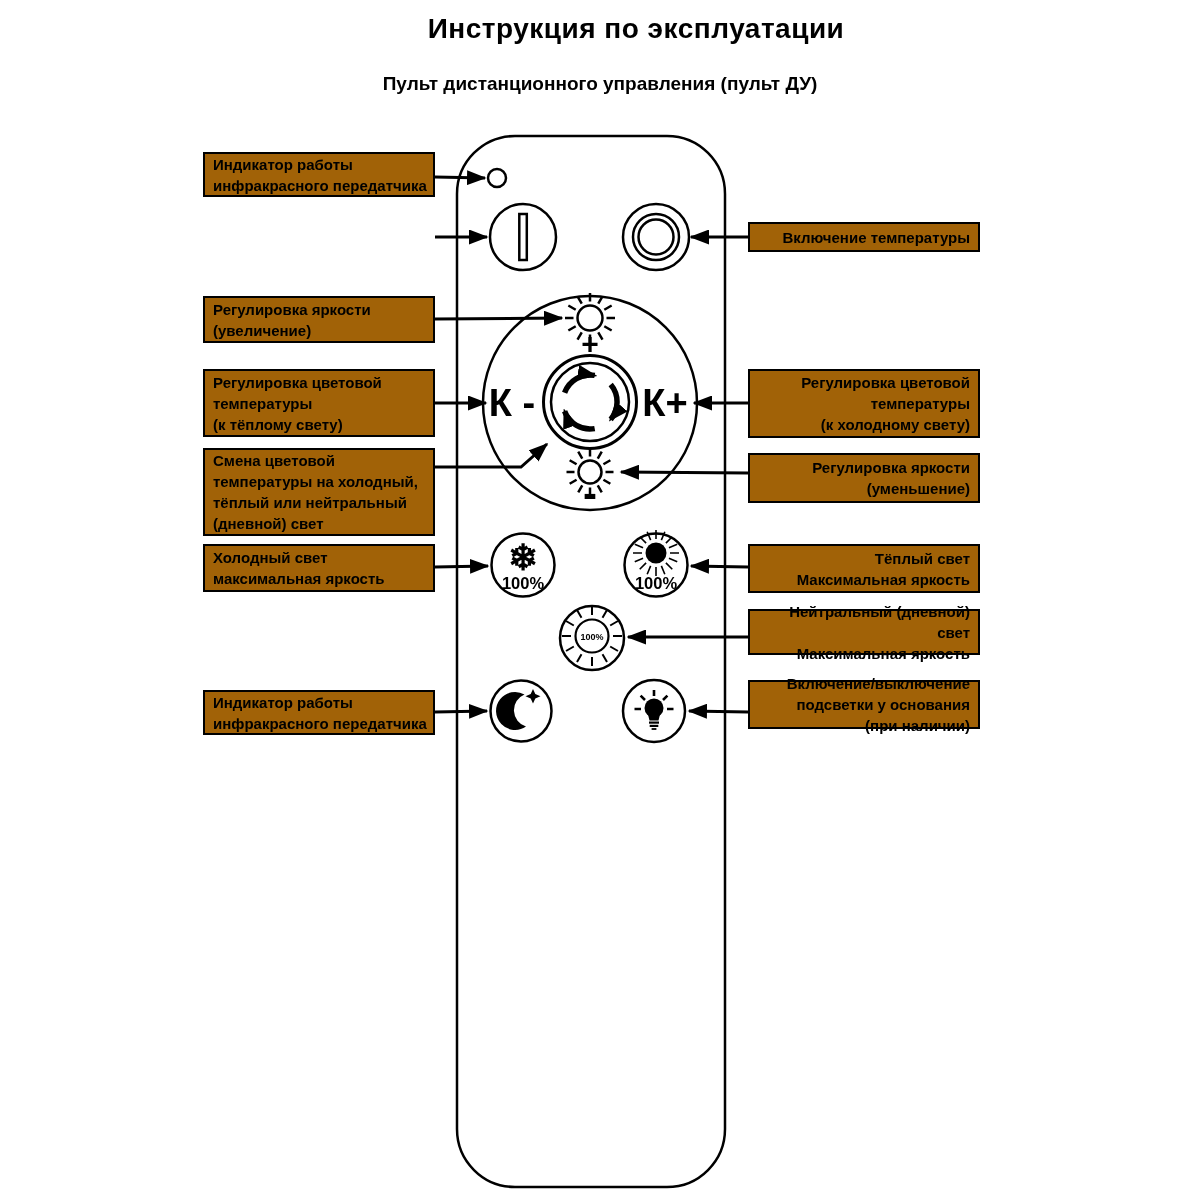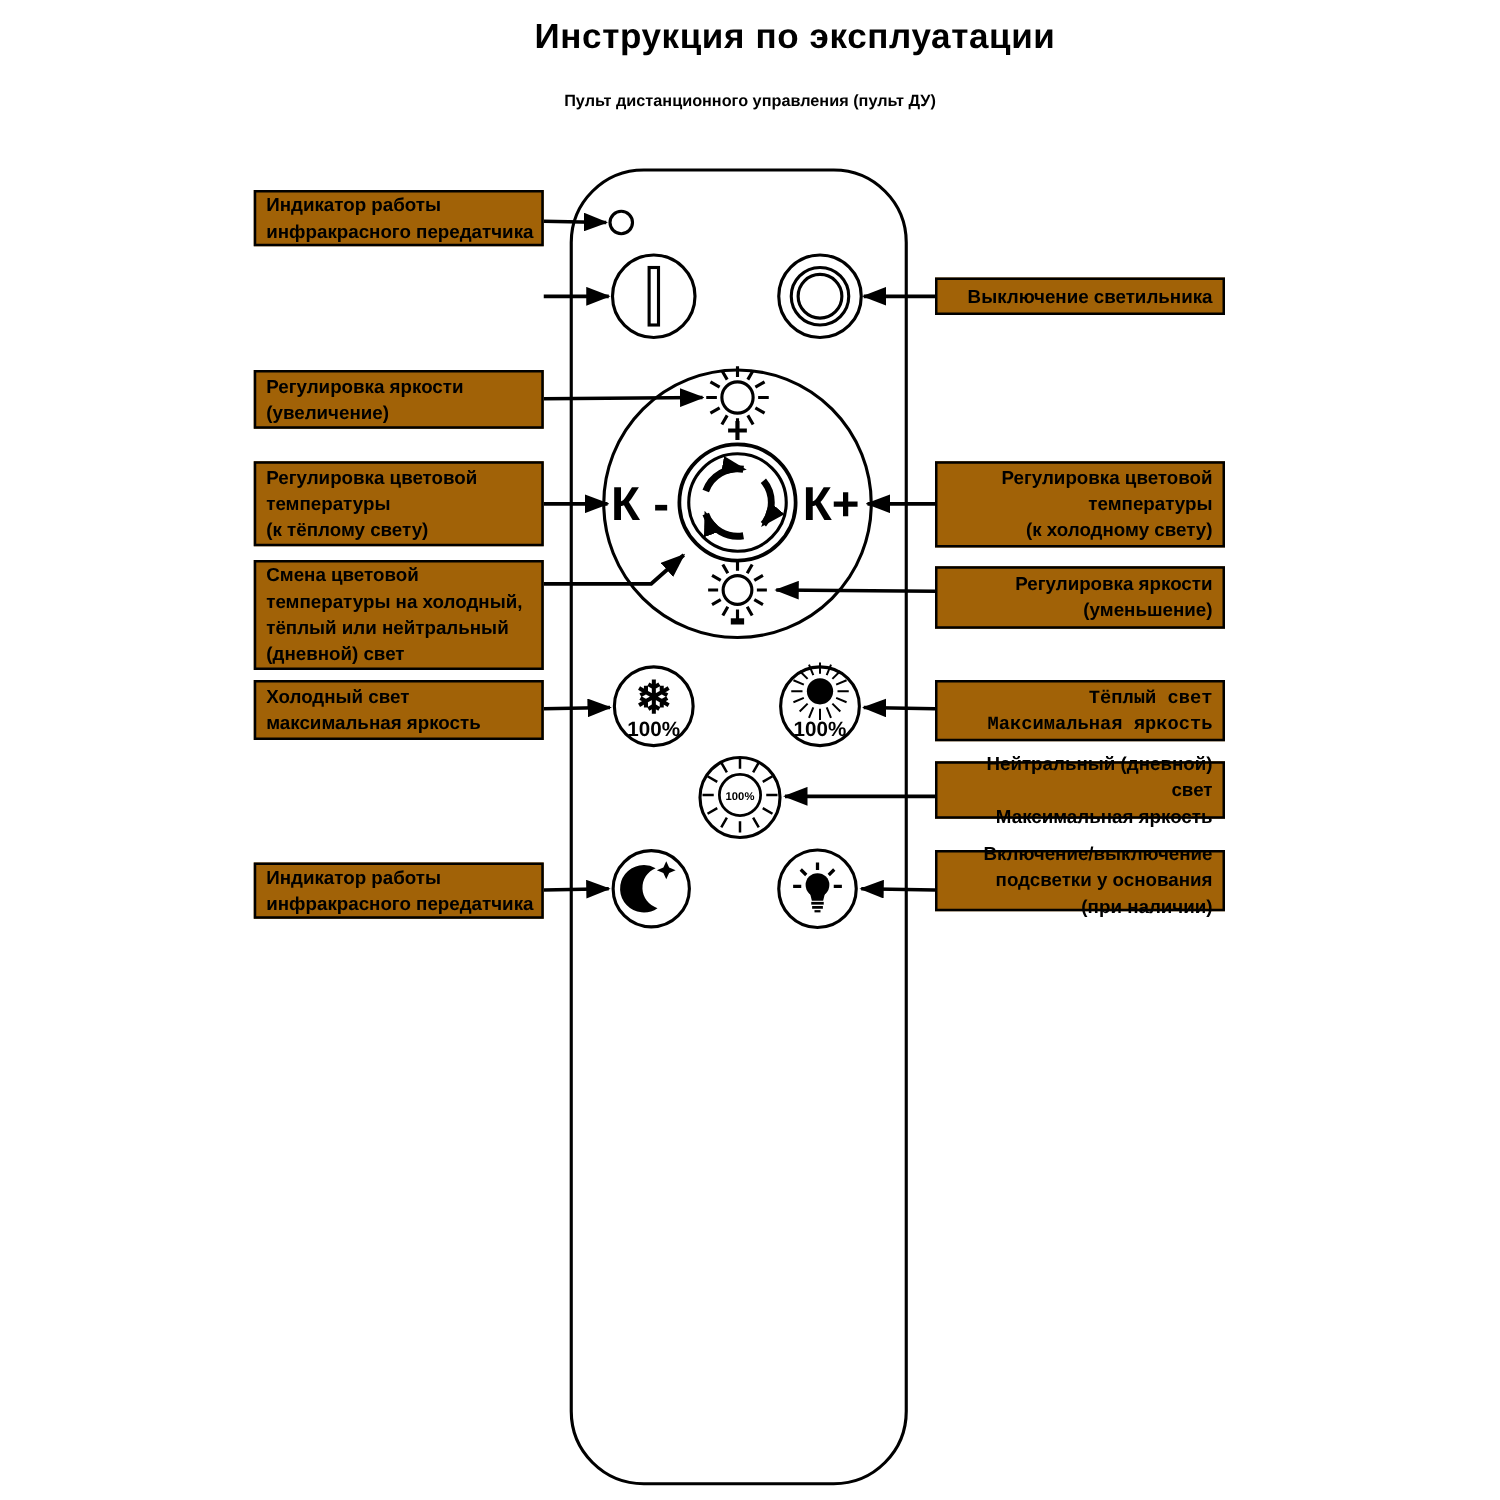"Пульт дистанционного управления (пульт" .subtitle { font-size: 13px -> 19px }
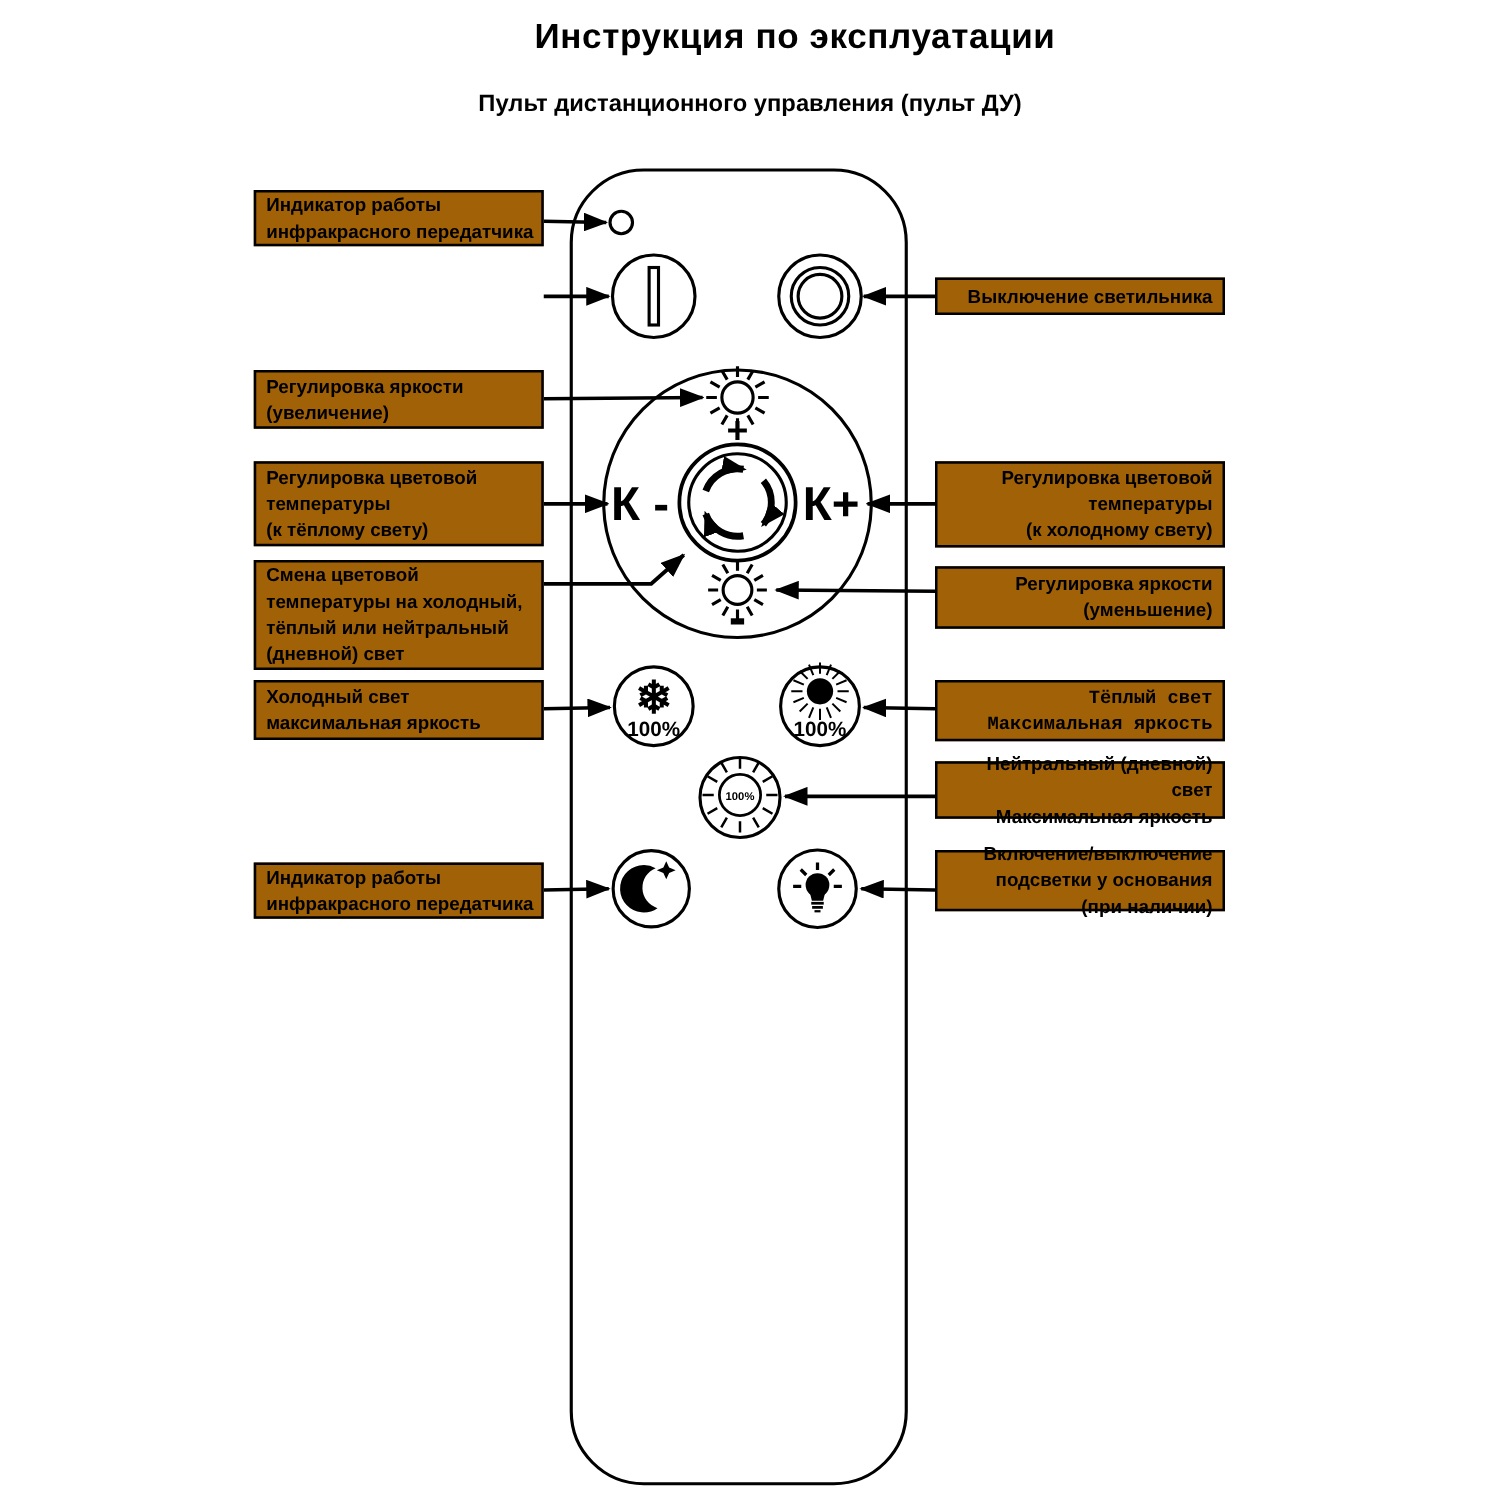"Выключение светильника" div.label-box { text: Выключение светильника -> Включение температуры }
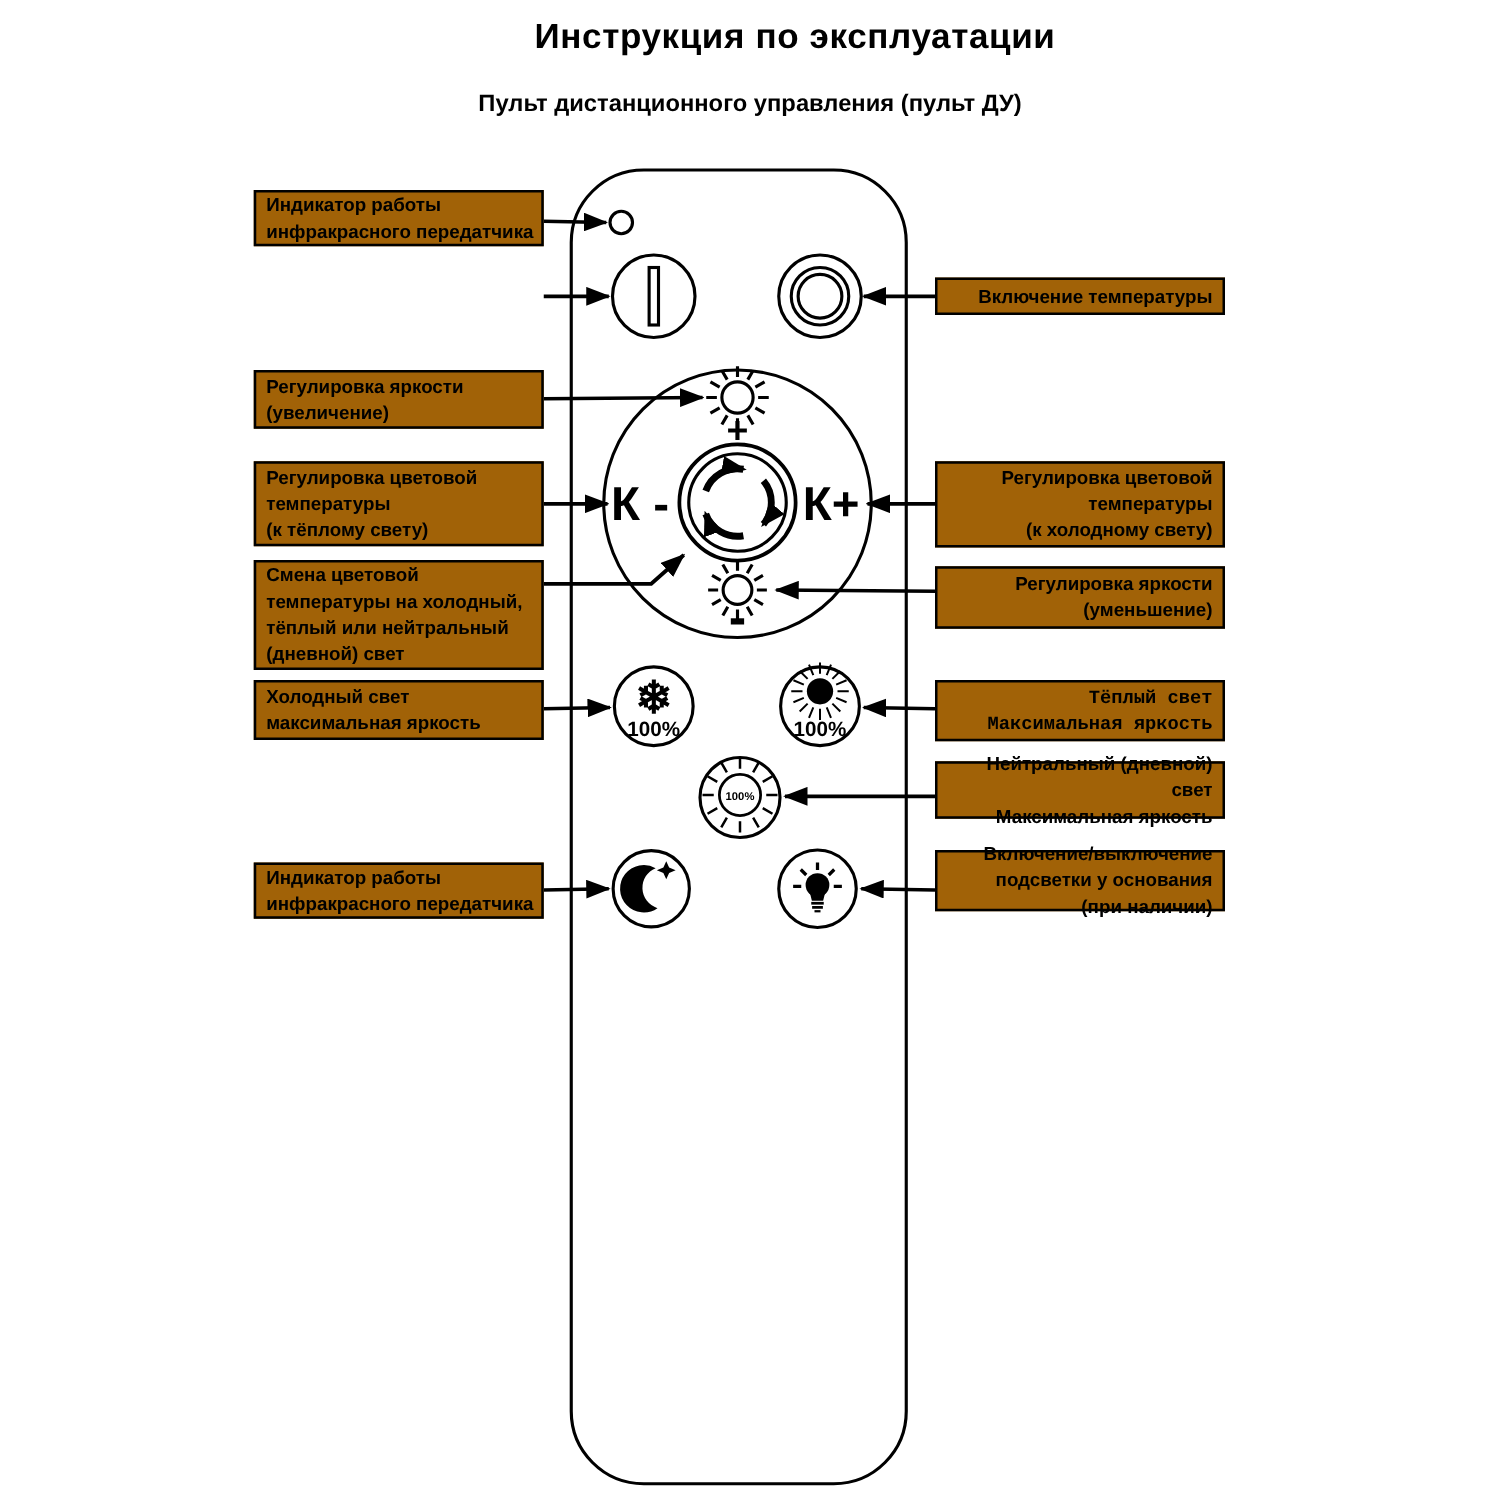"Тёплый свет" div.label-box { font-family: Liberation Mono, monospace -> none }
